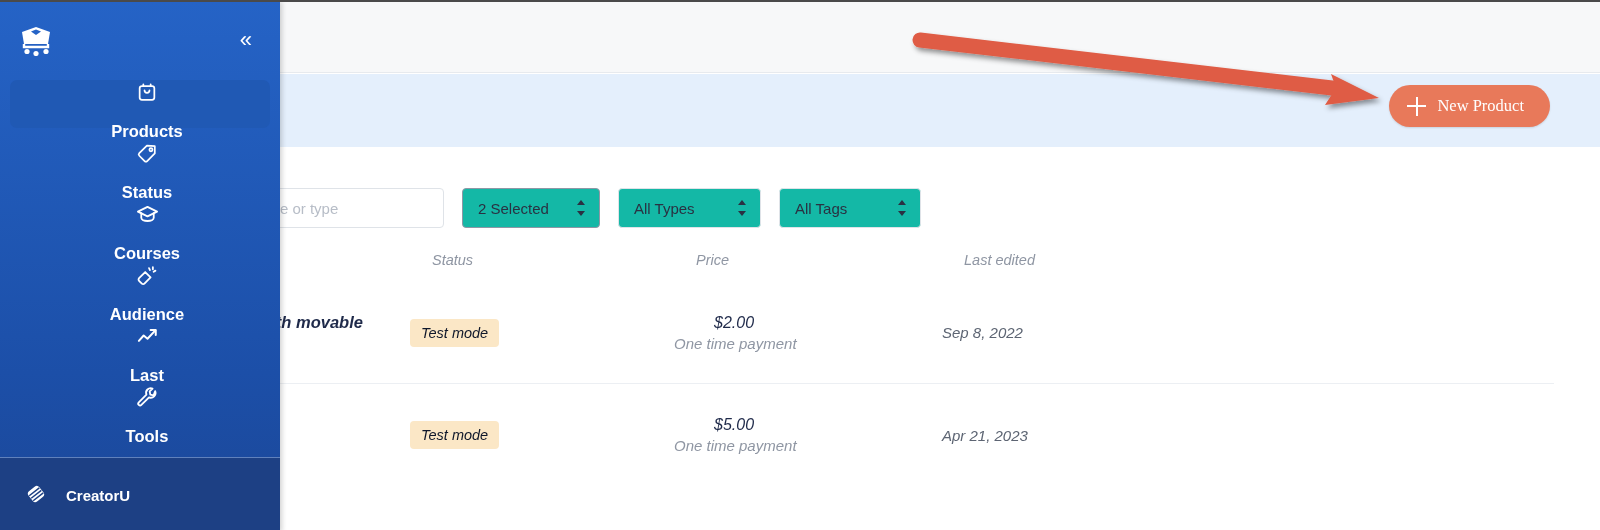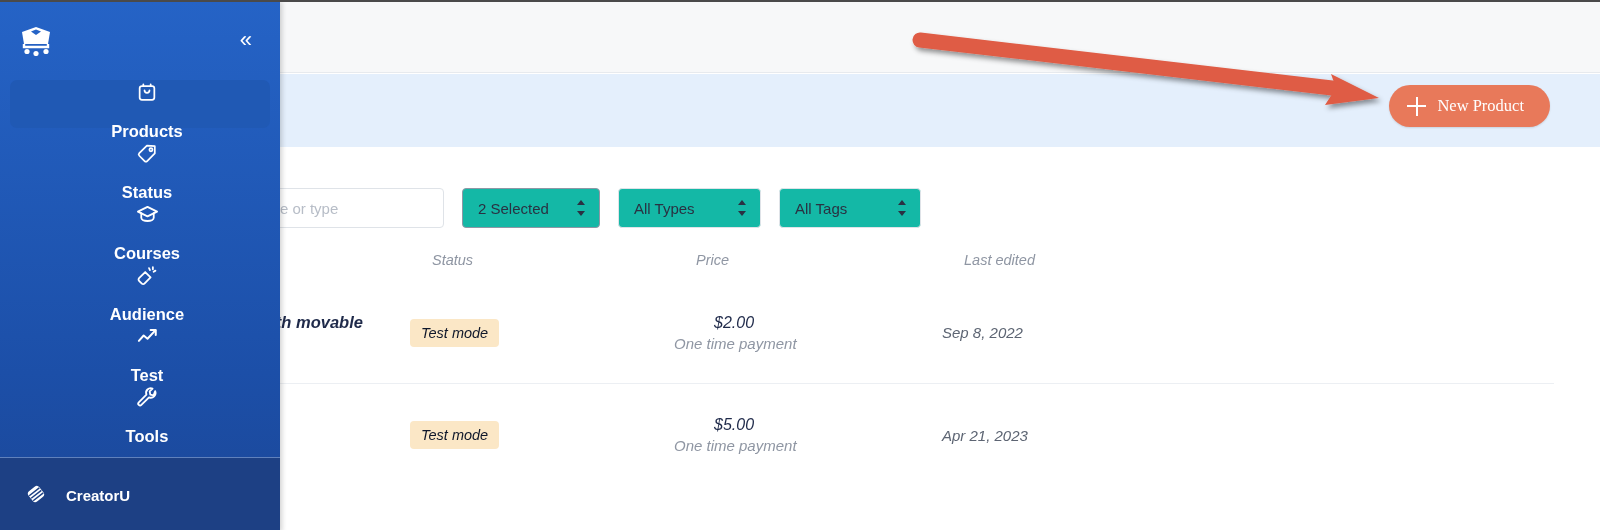"Test" span { text: Test -> Last }
